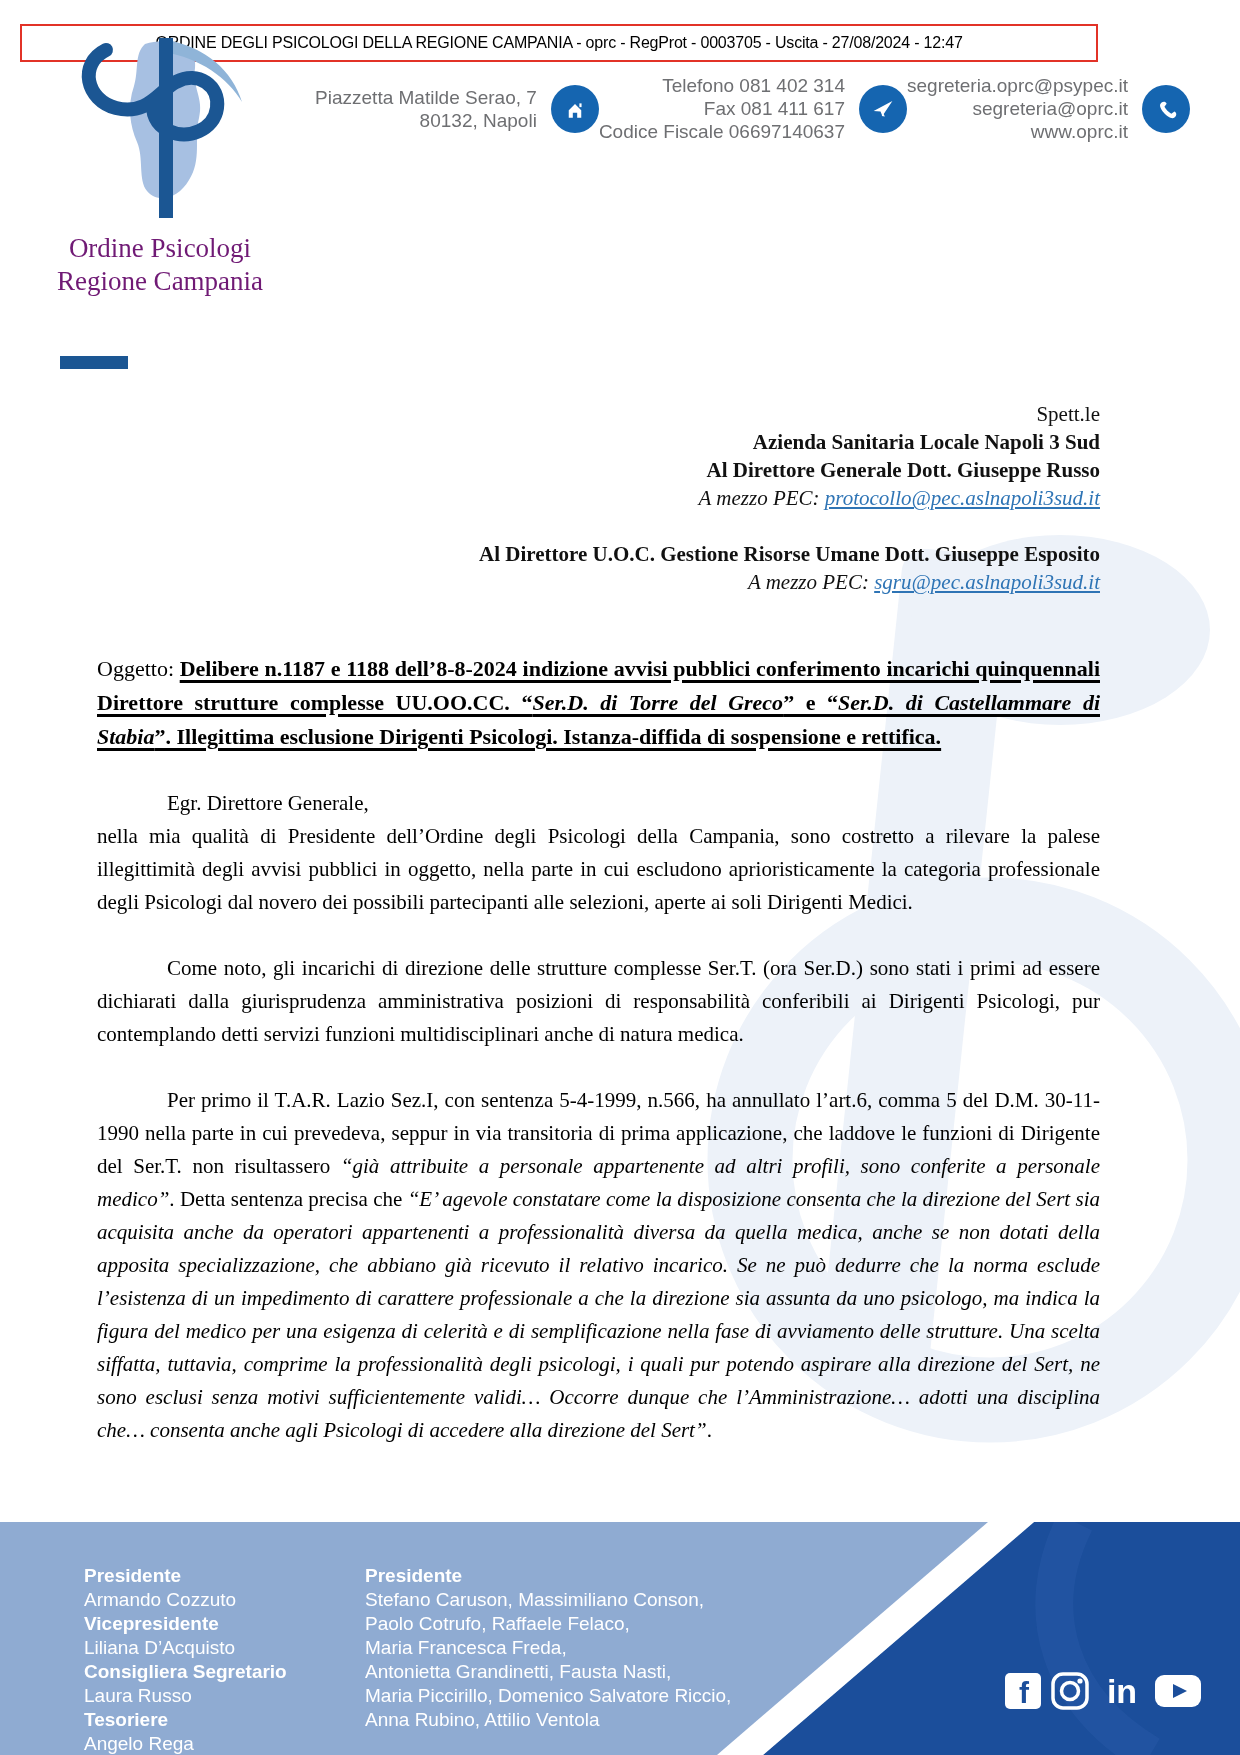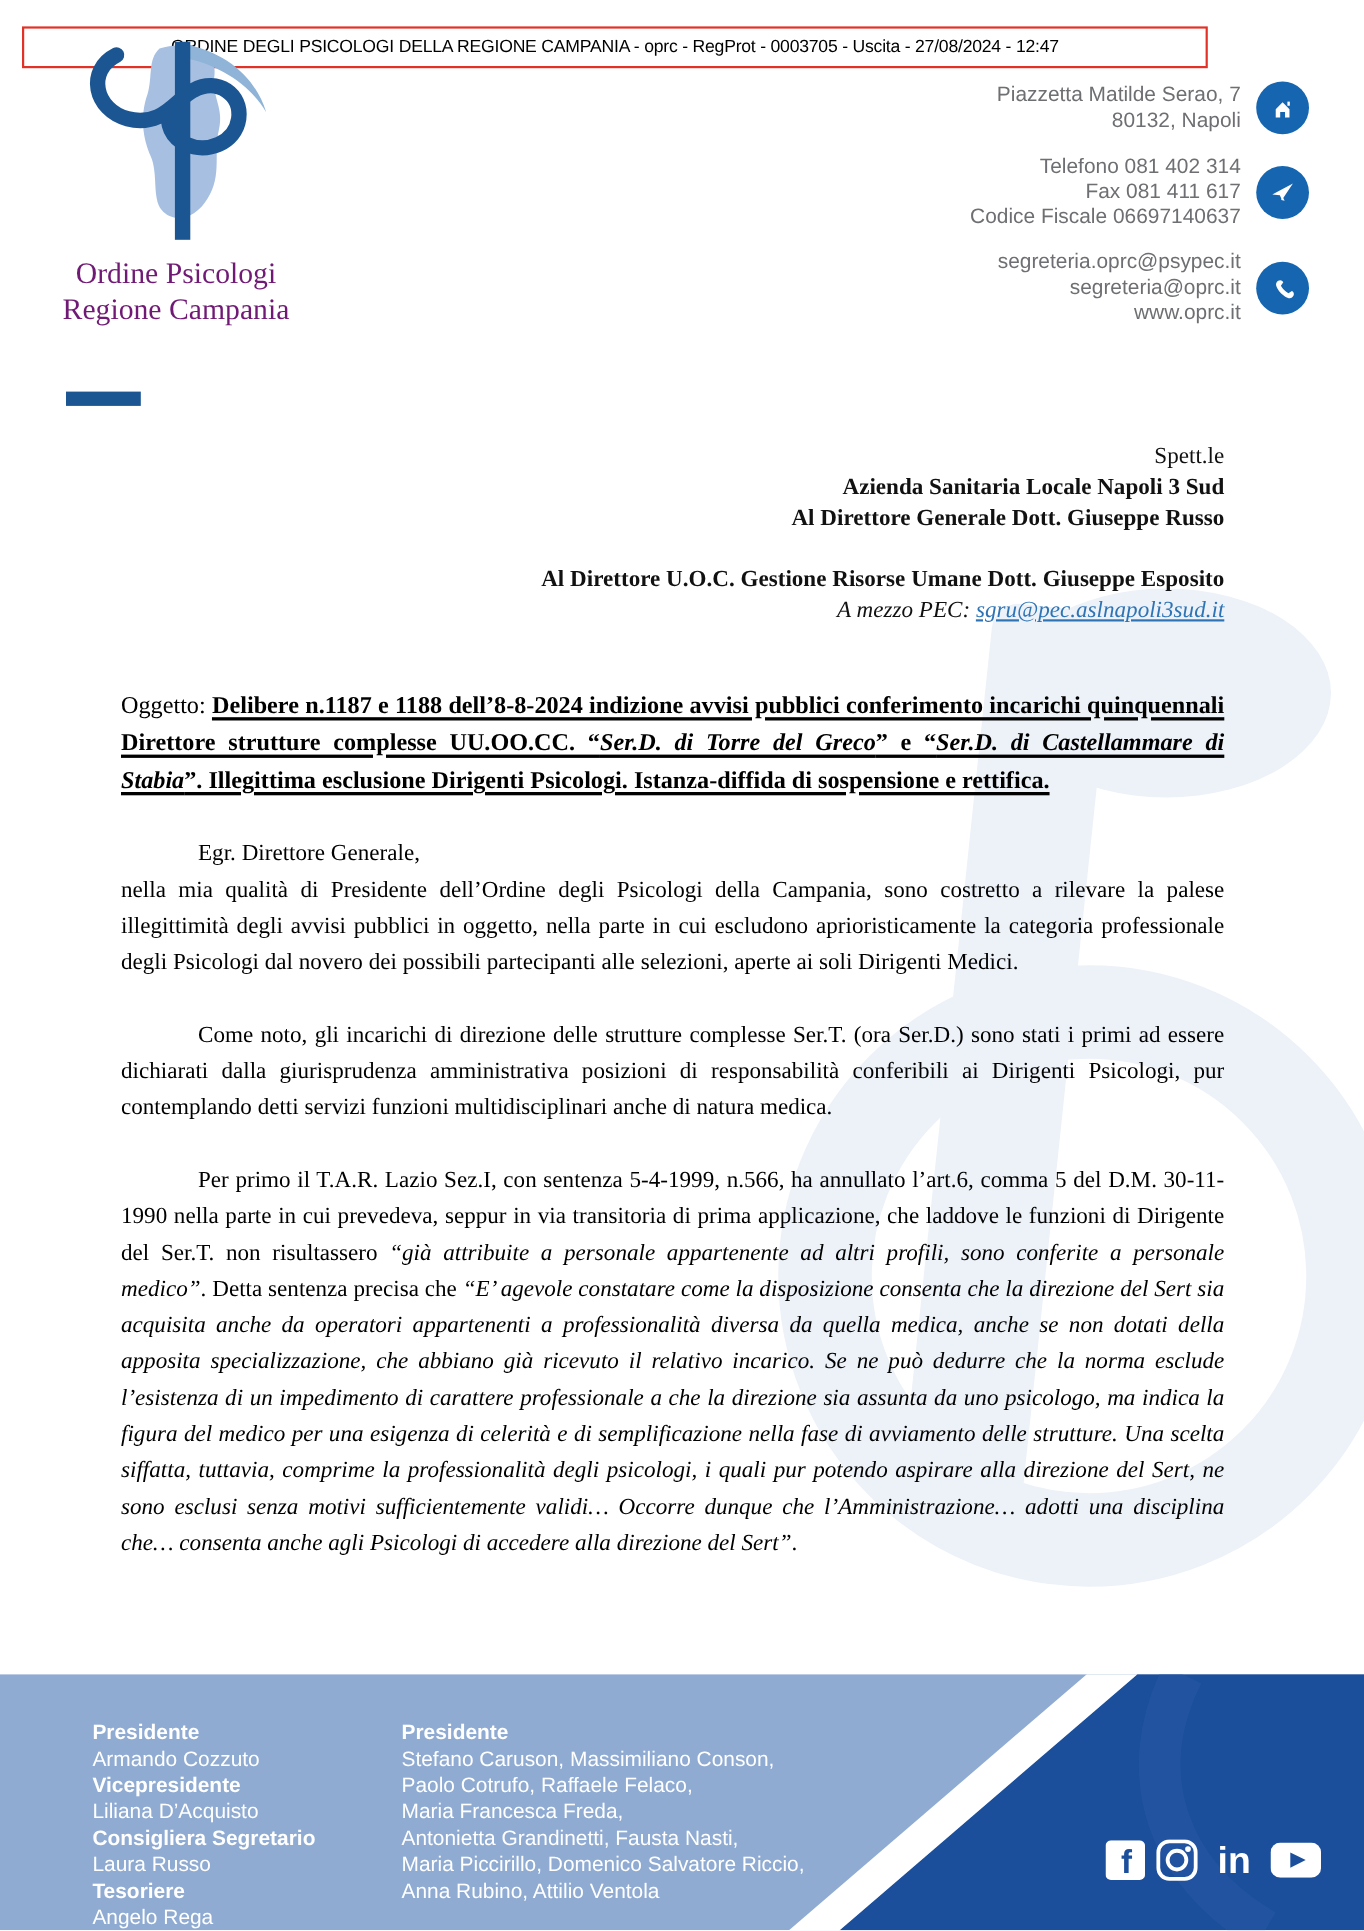"Piazzetta Matilde Serao, 7" .contact { flex-direction: column -> none }
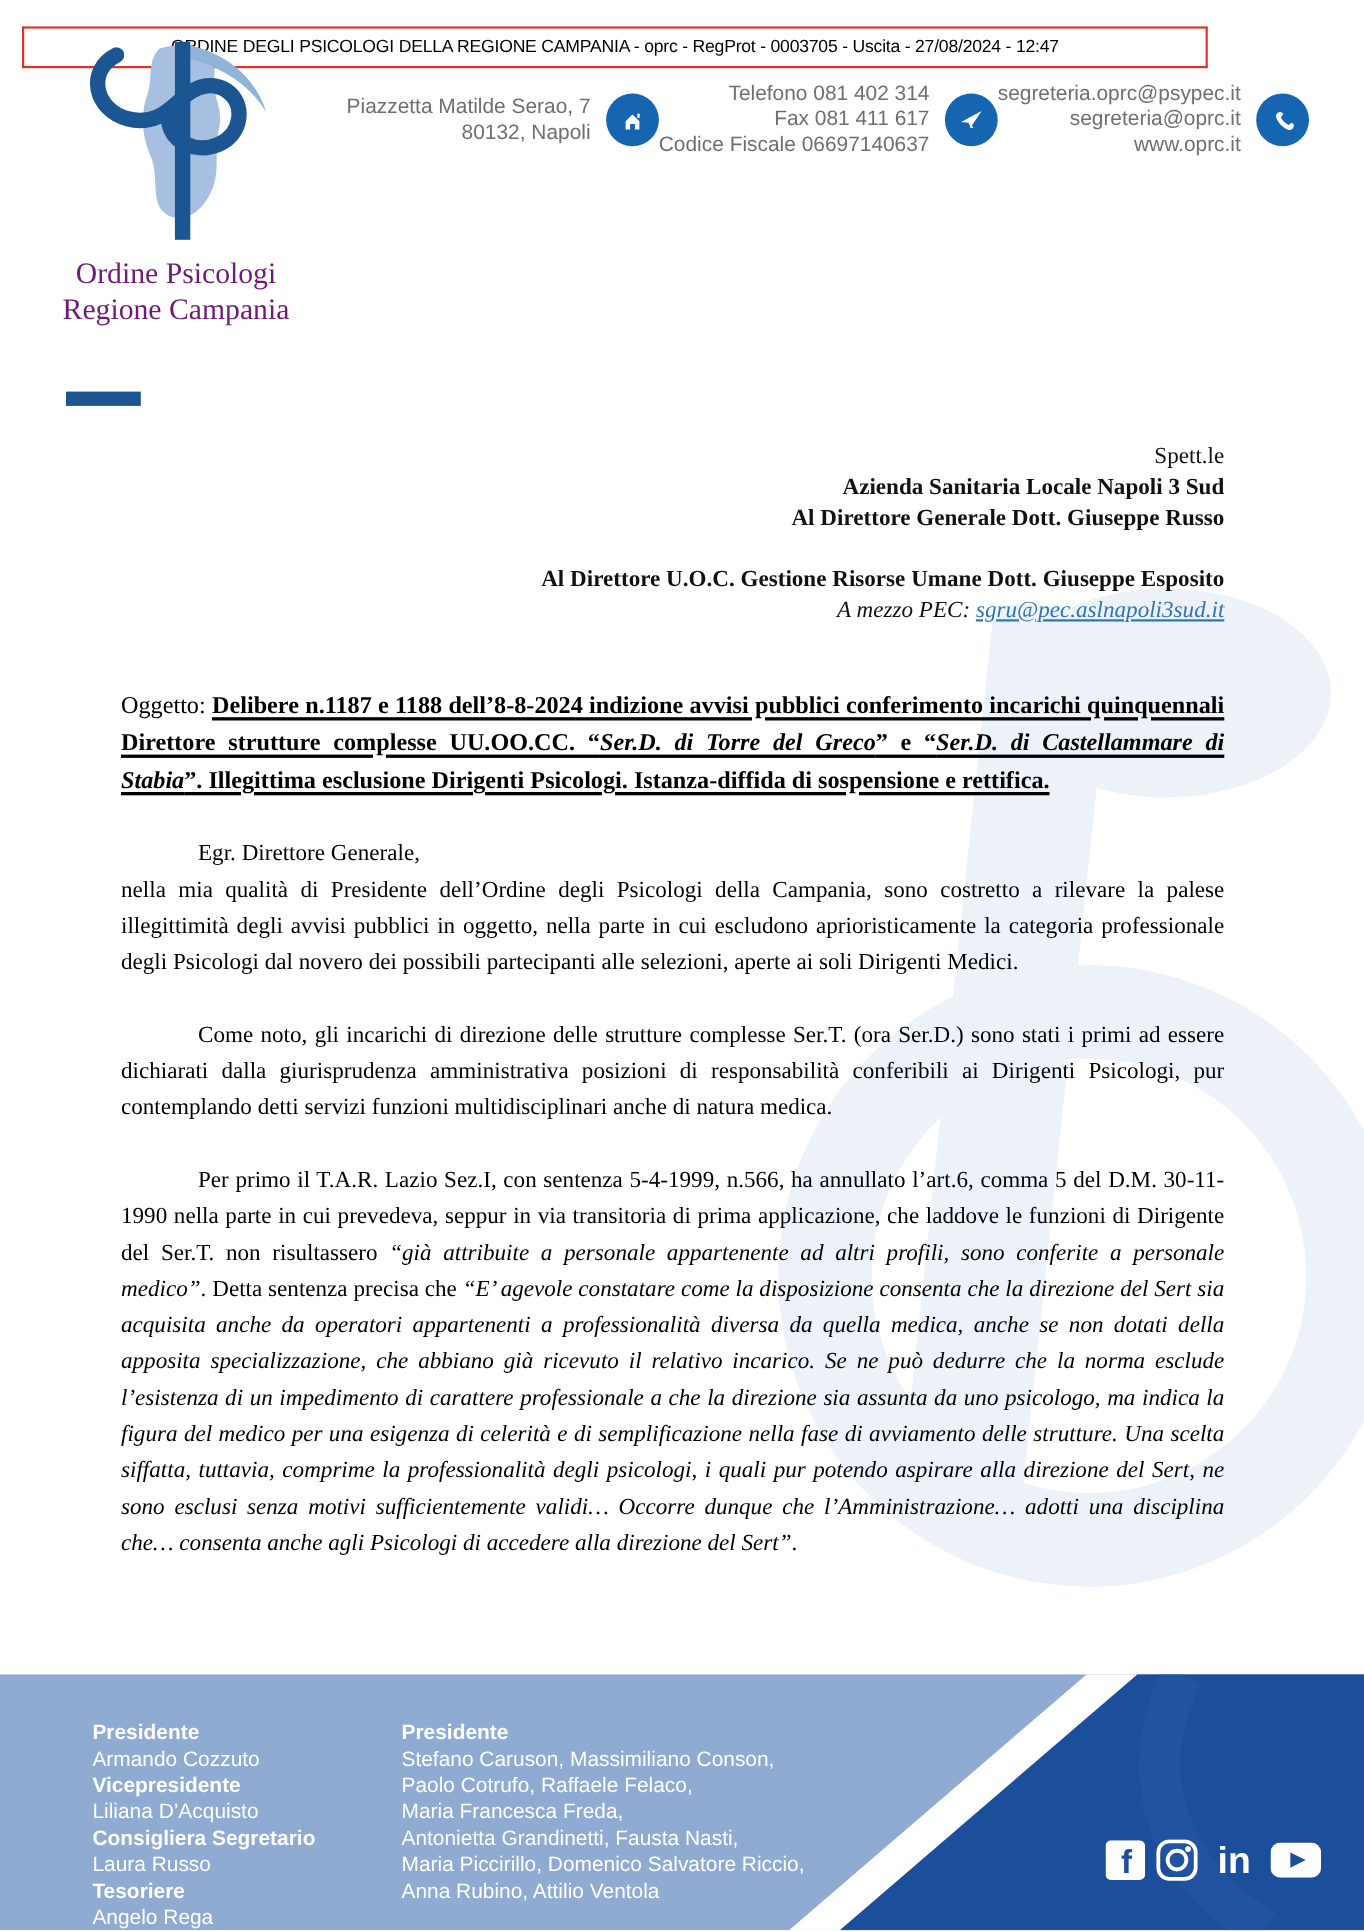"Spett.le" .letter { left: 110px -> 97px }
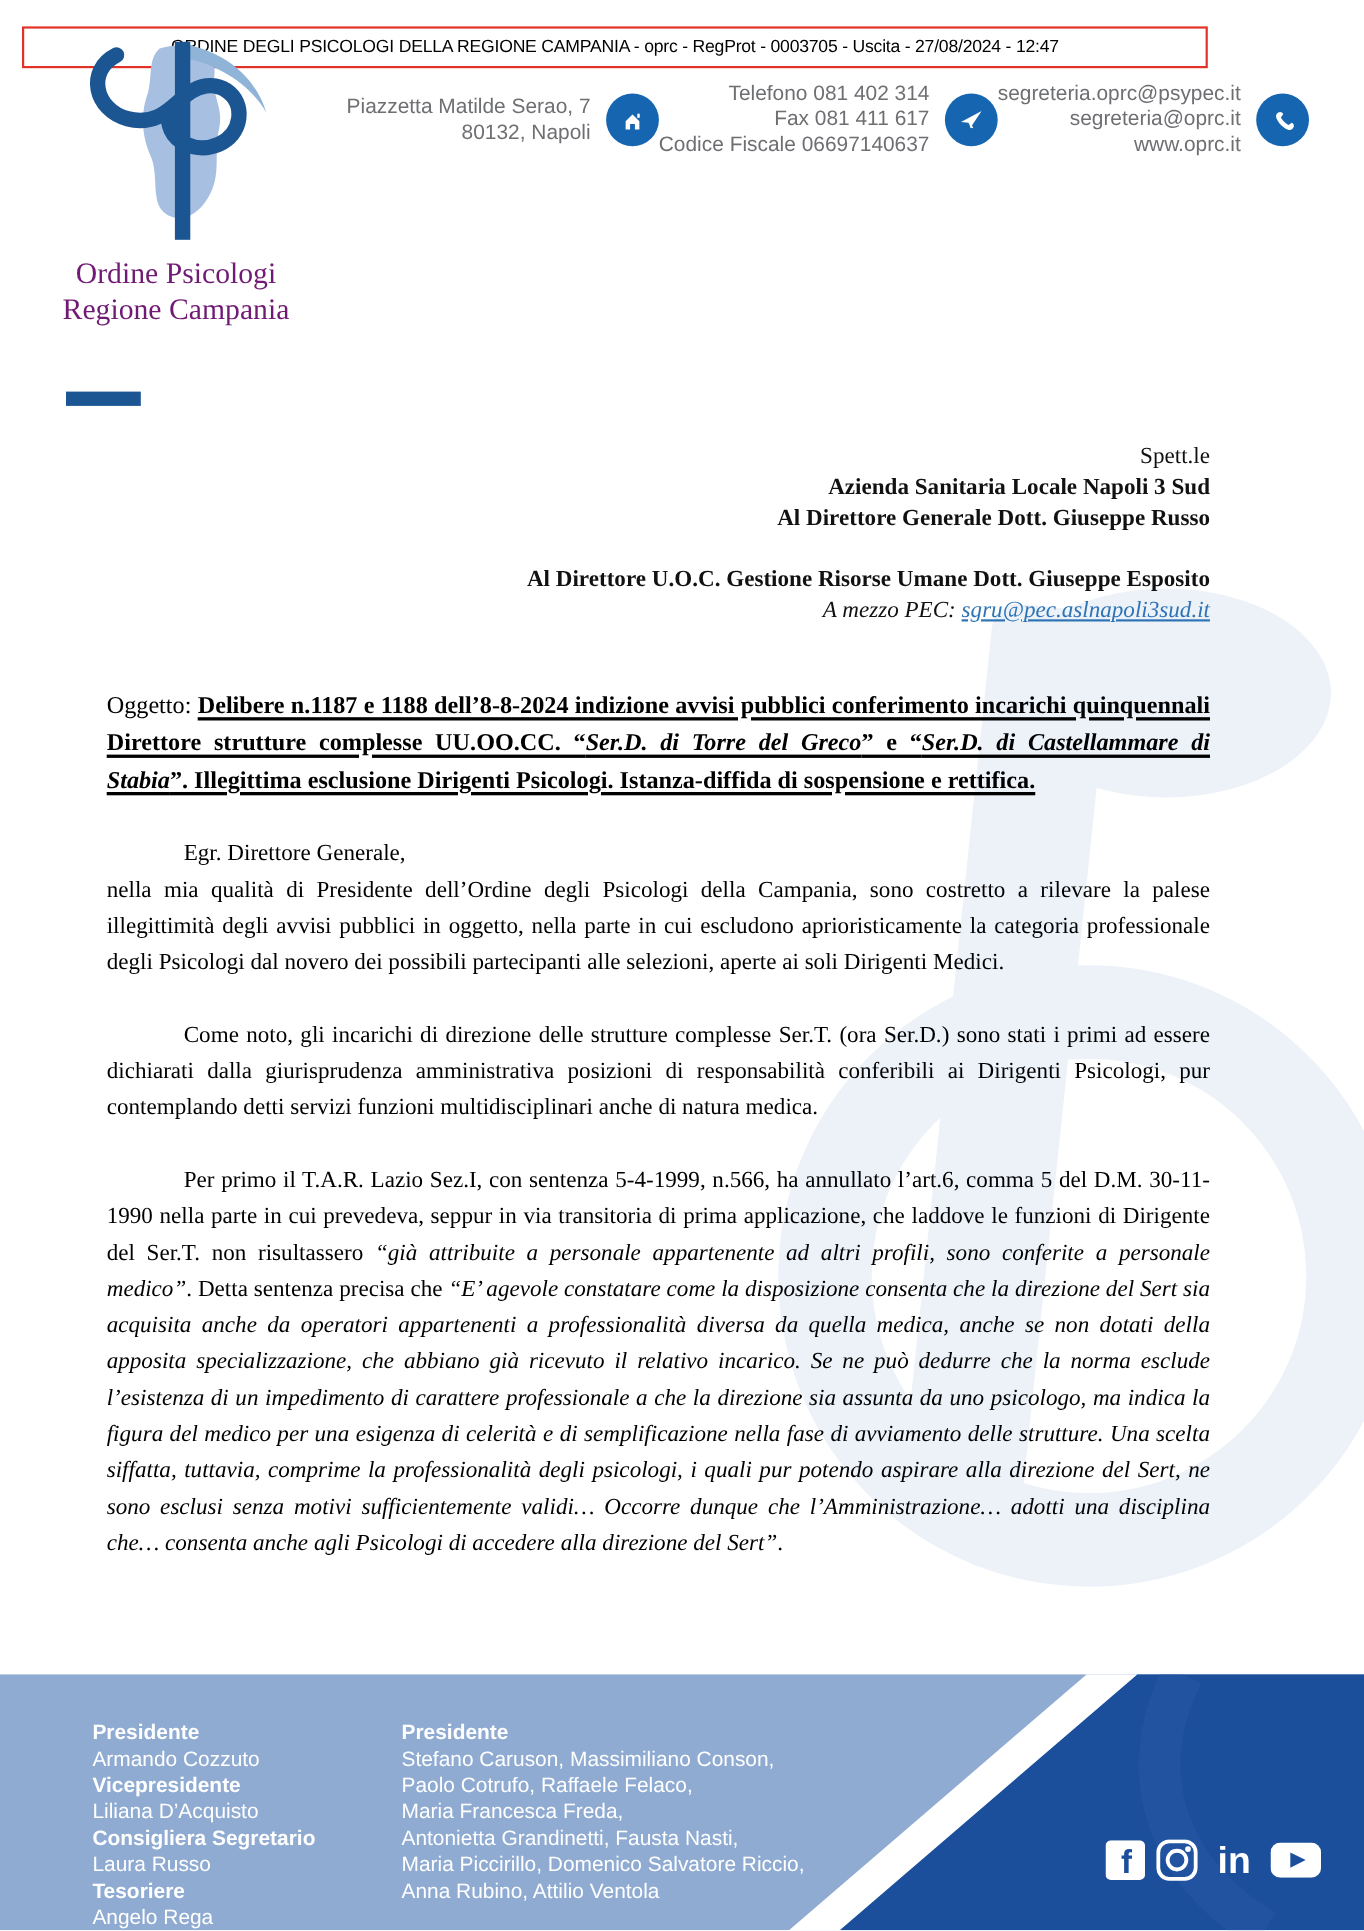"A mezzo PEC: protocollo@pec.aslnapoli3sud.it" div.i { html: none -> <div> <span>A mezzo PEC: </span><a>protocollo@pec.aslnapoli3sud.it</a> </div> }
